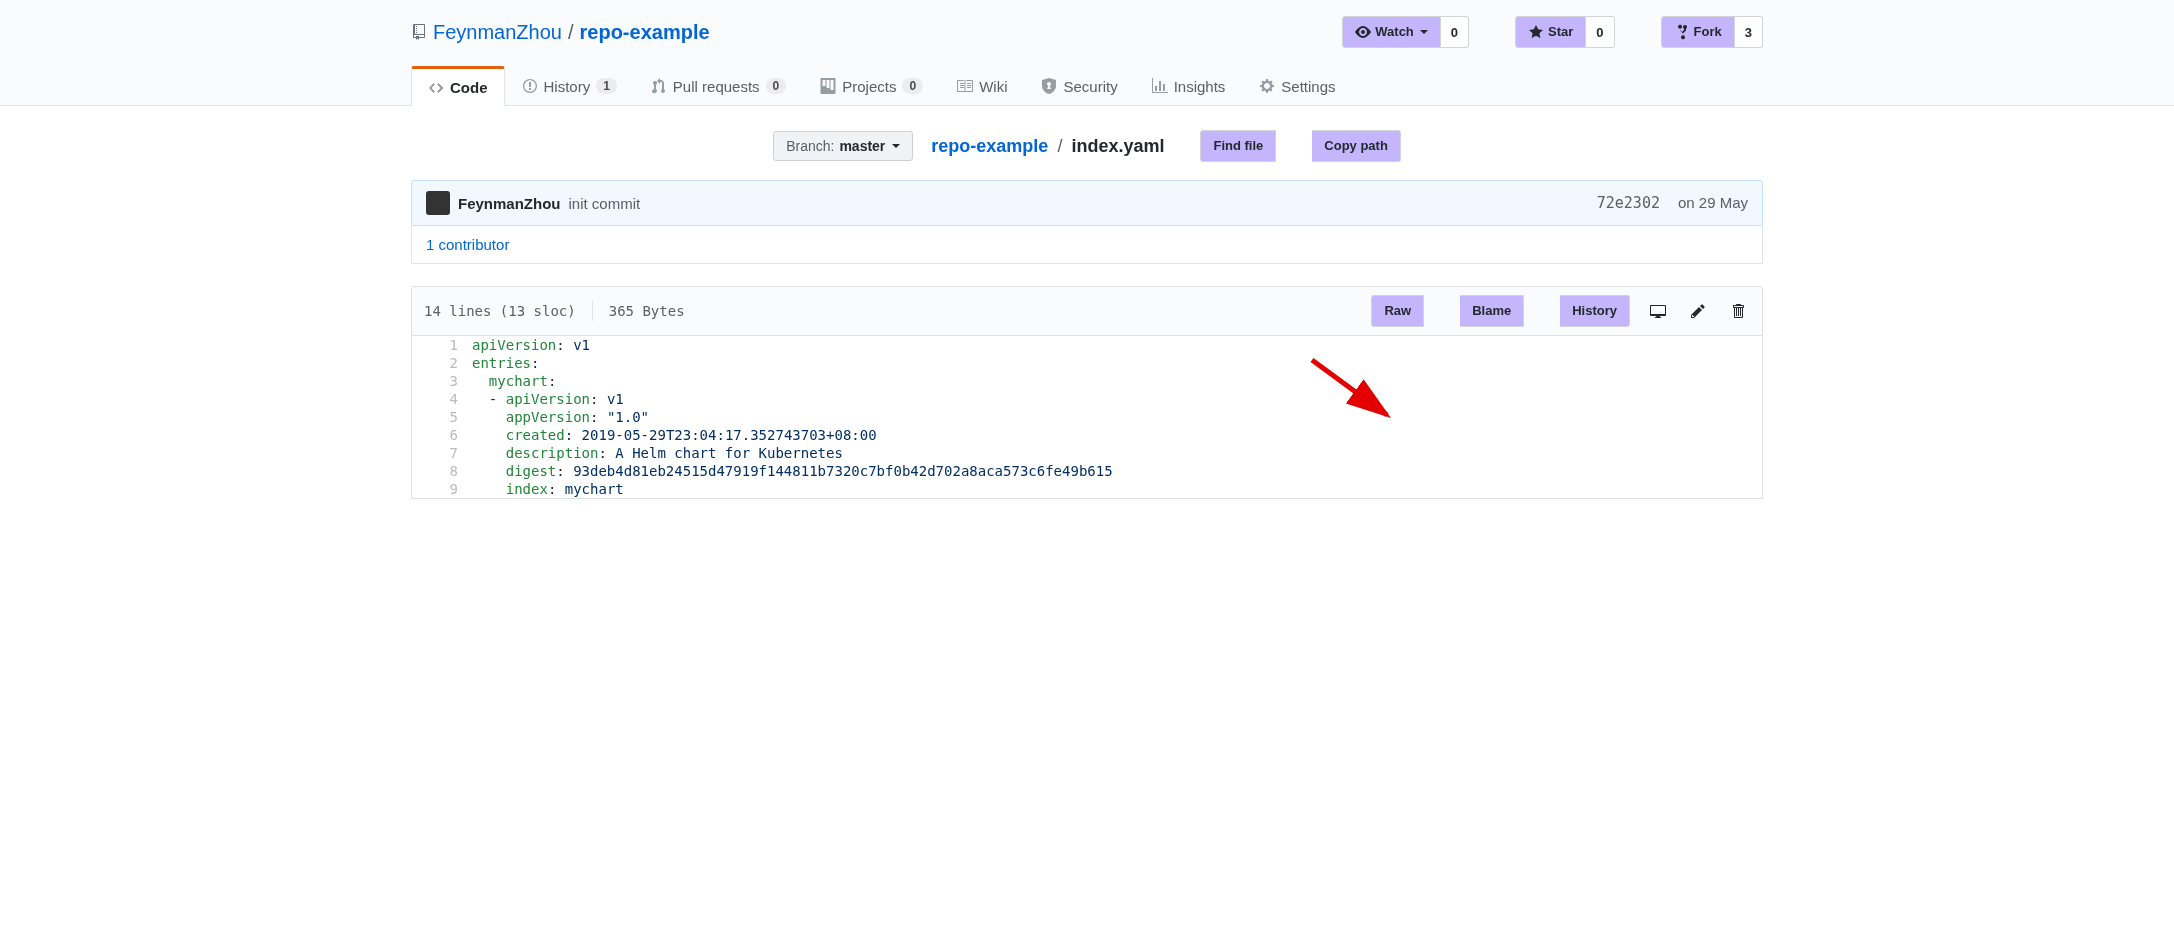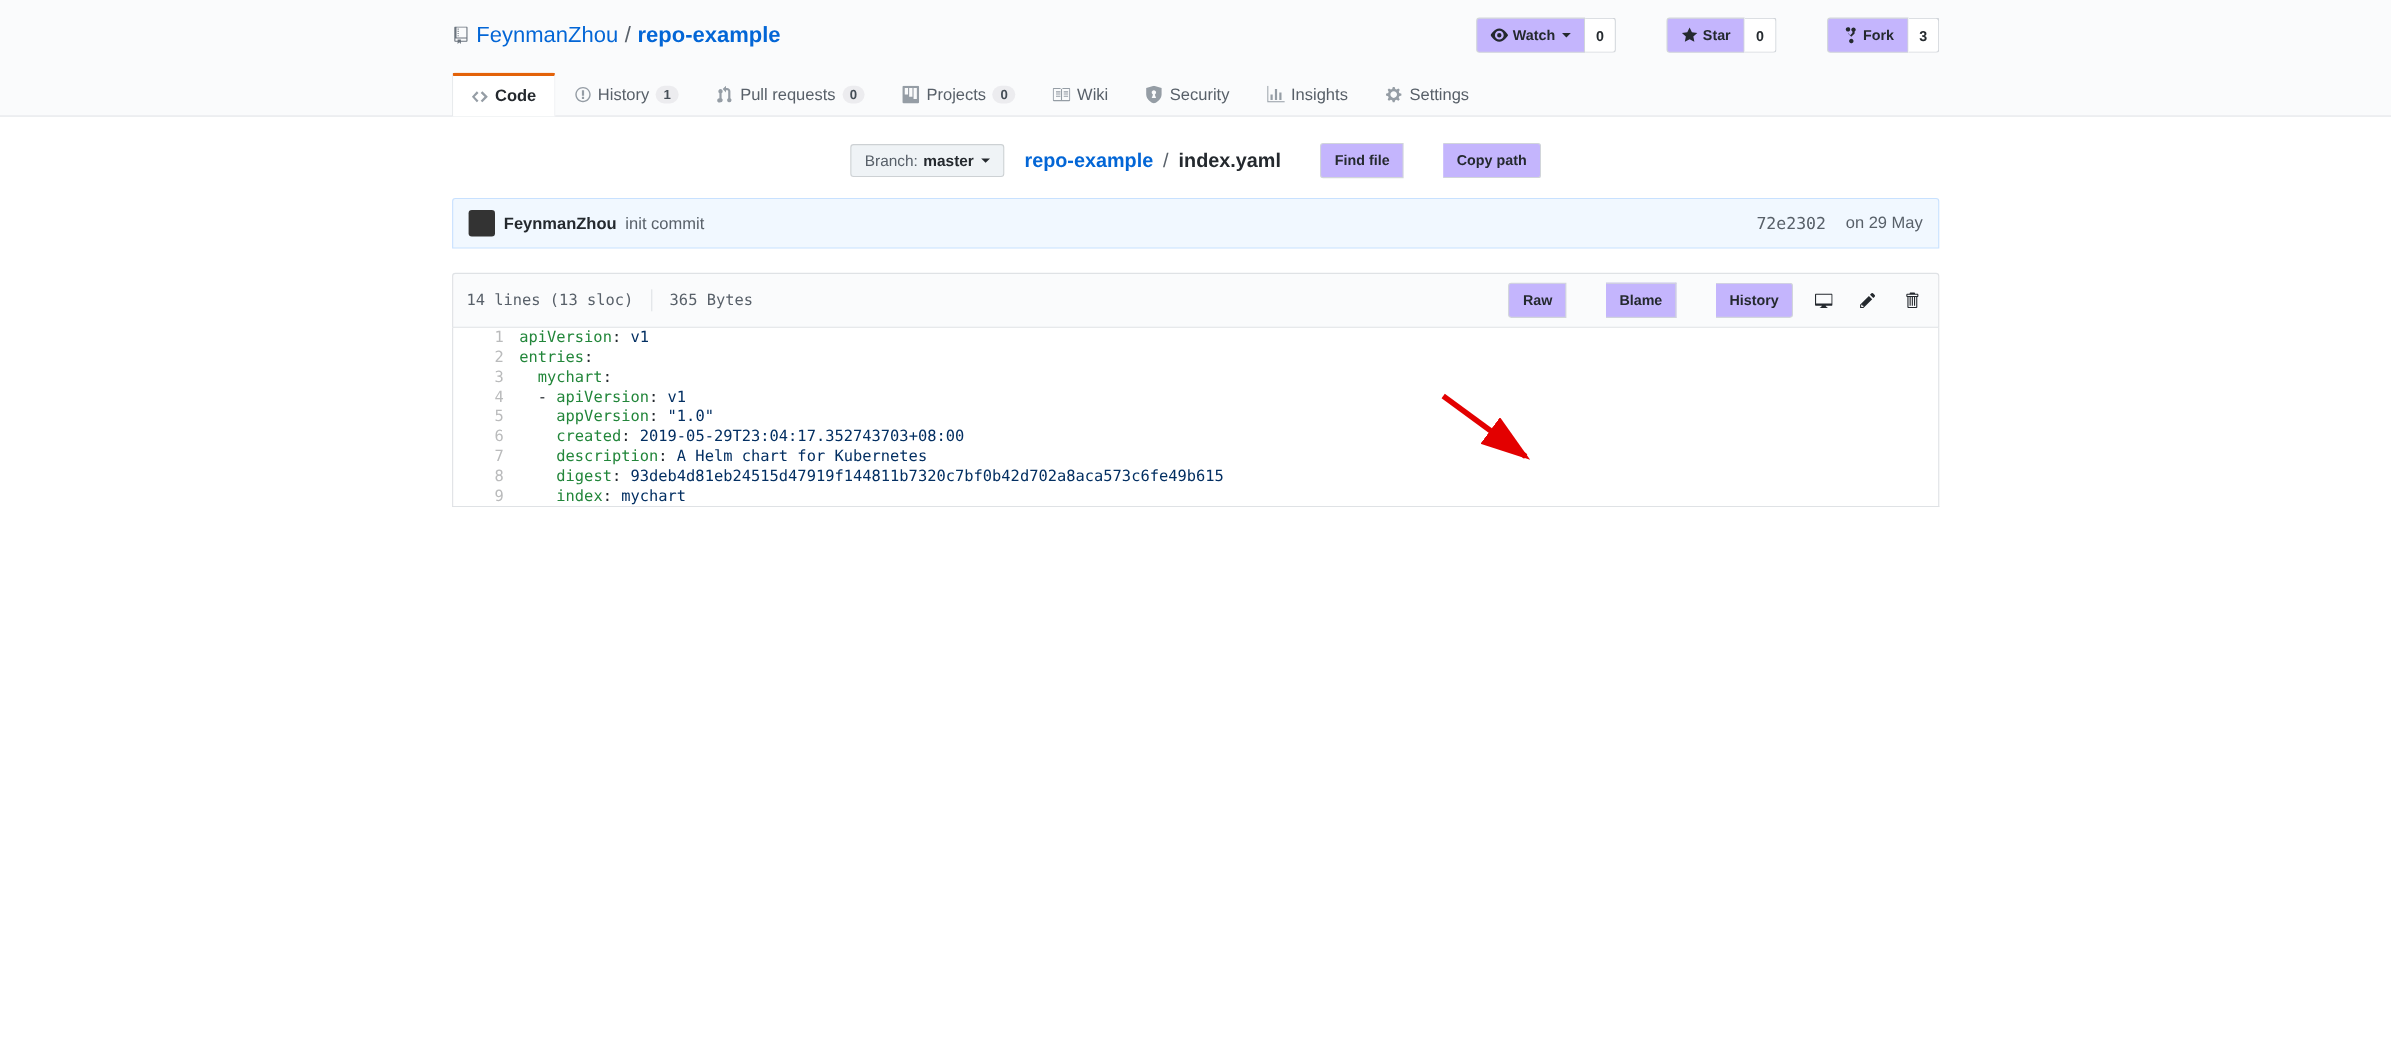"1 contributor" div.contributors { html: none -> <div> <a>1 contributor</a> </div> }
